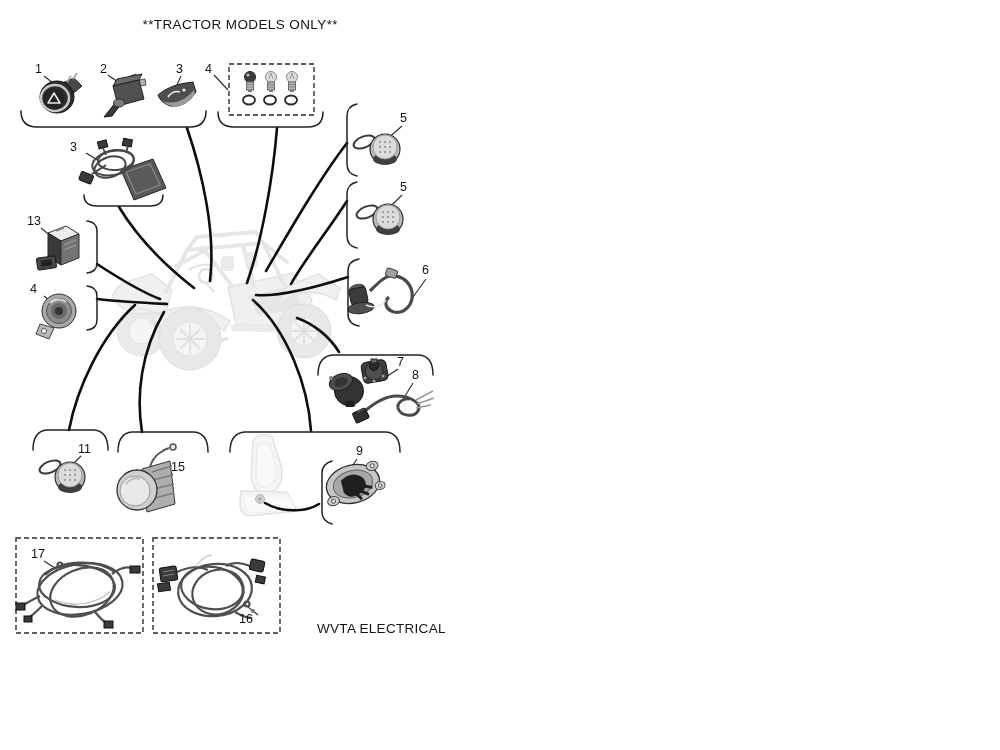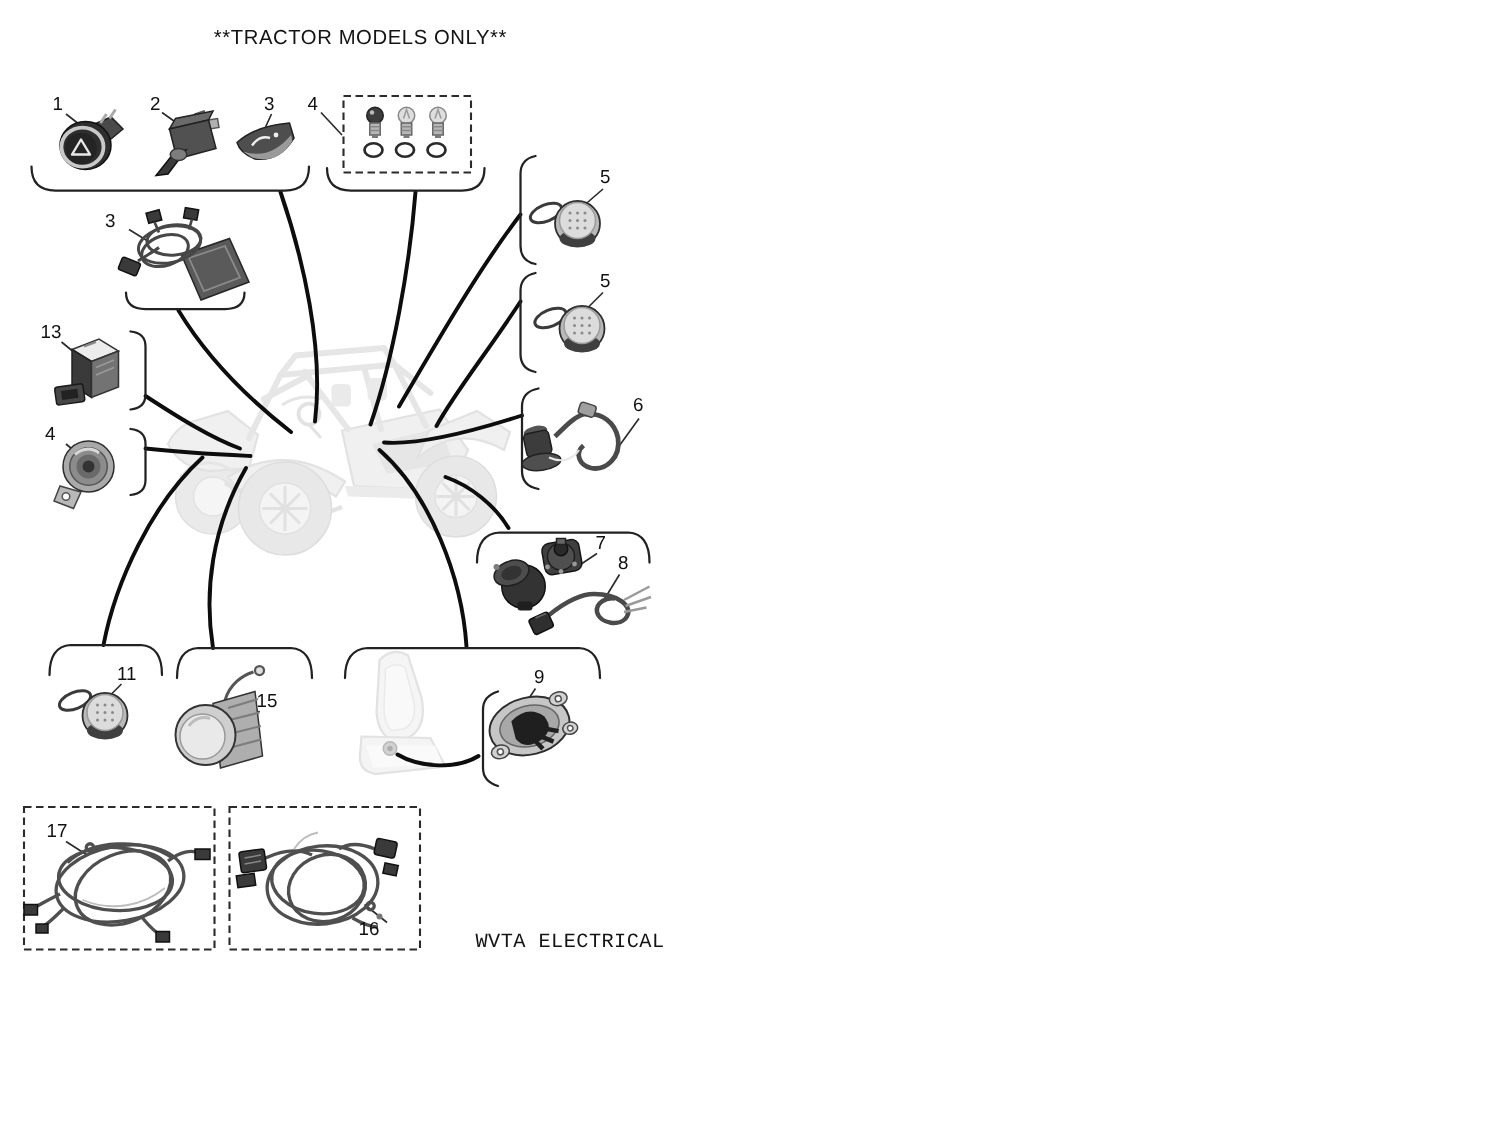"WVTA ELECTRICAL" .footer { font-family: Liberation Mono, monospace -> none }
